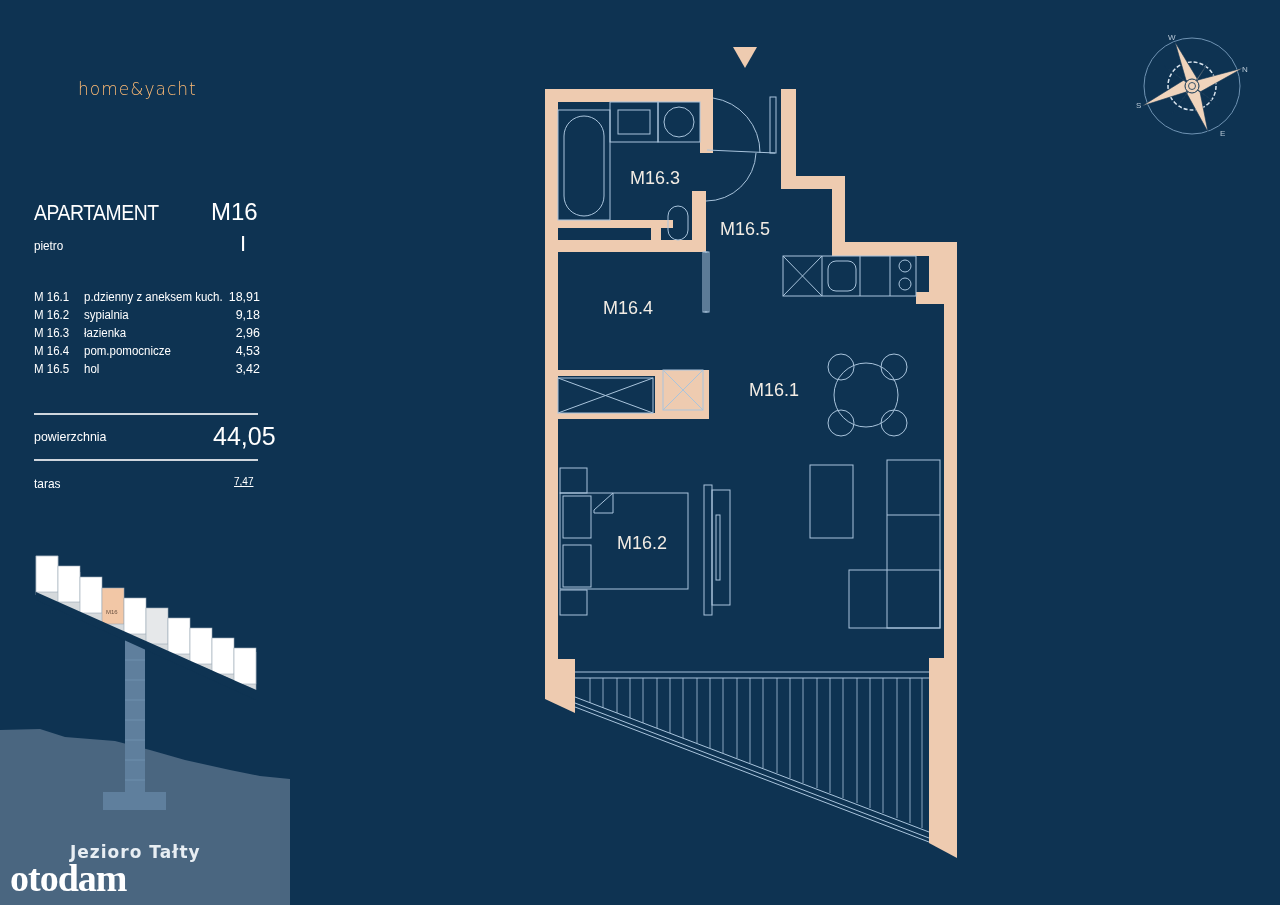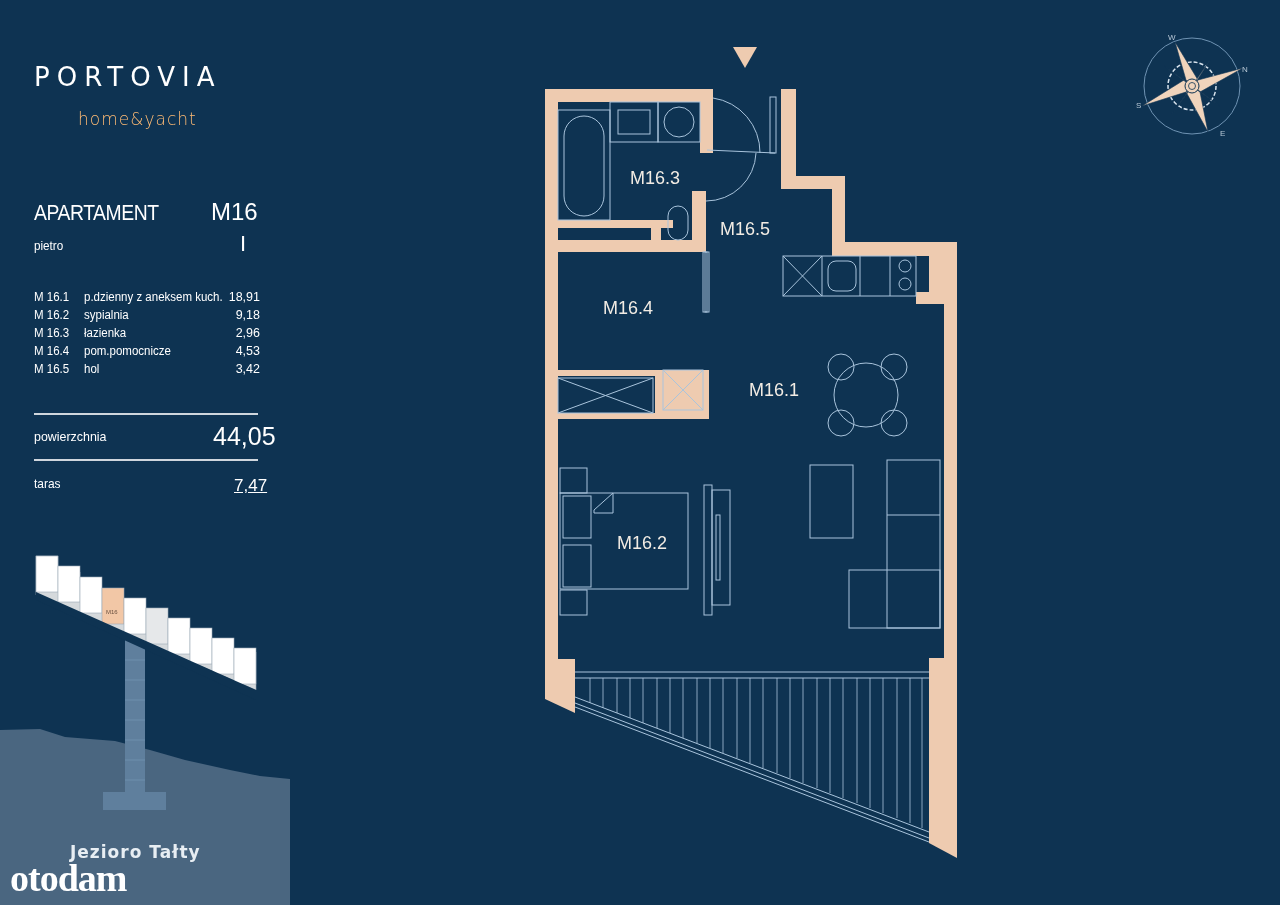"PORTOVIA" div.brand-name { html: <div>PORTOVIA</div> -> none }
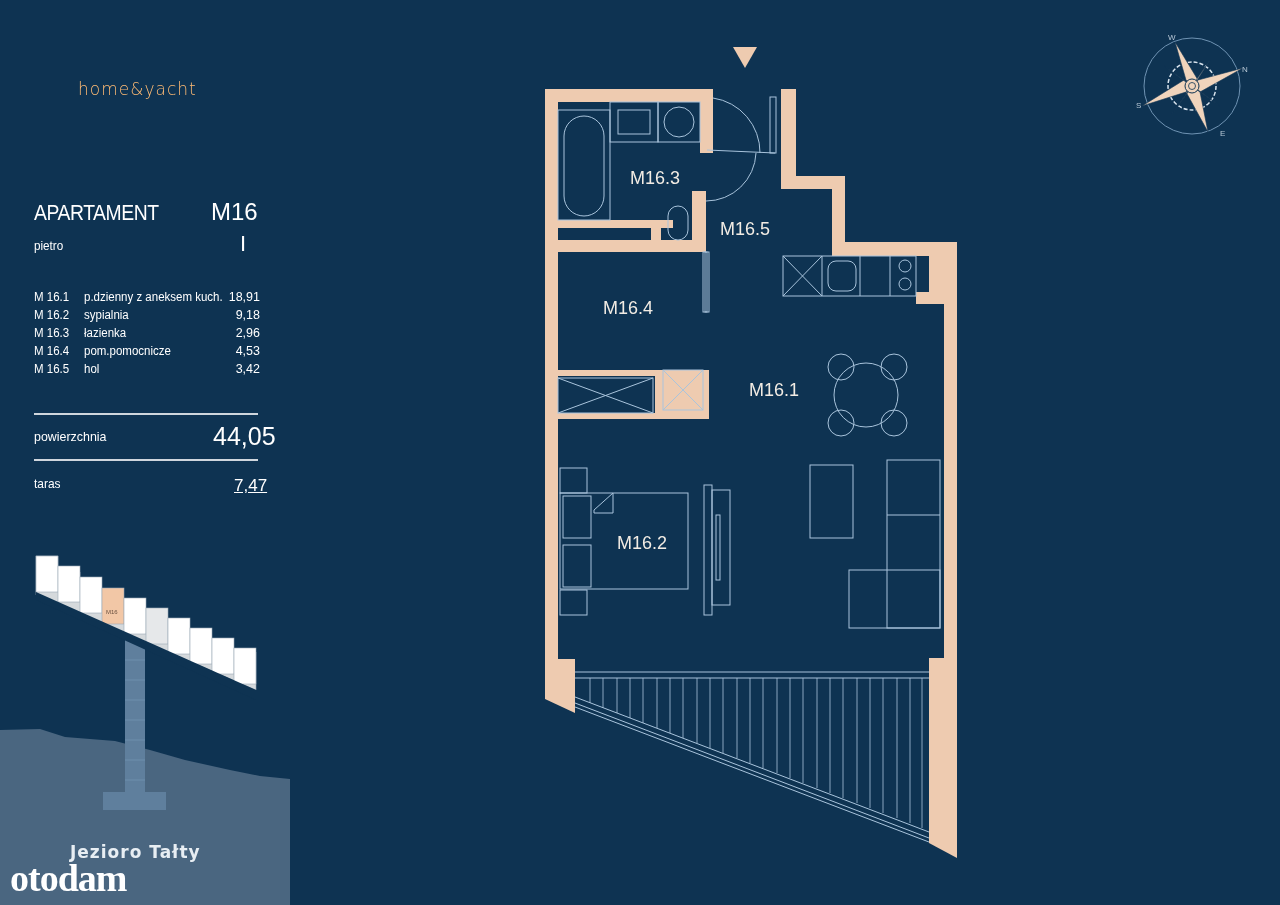"7,47" .terrace-value { font-size: 17px -> 10px }
